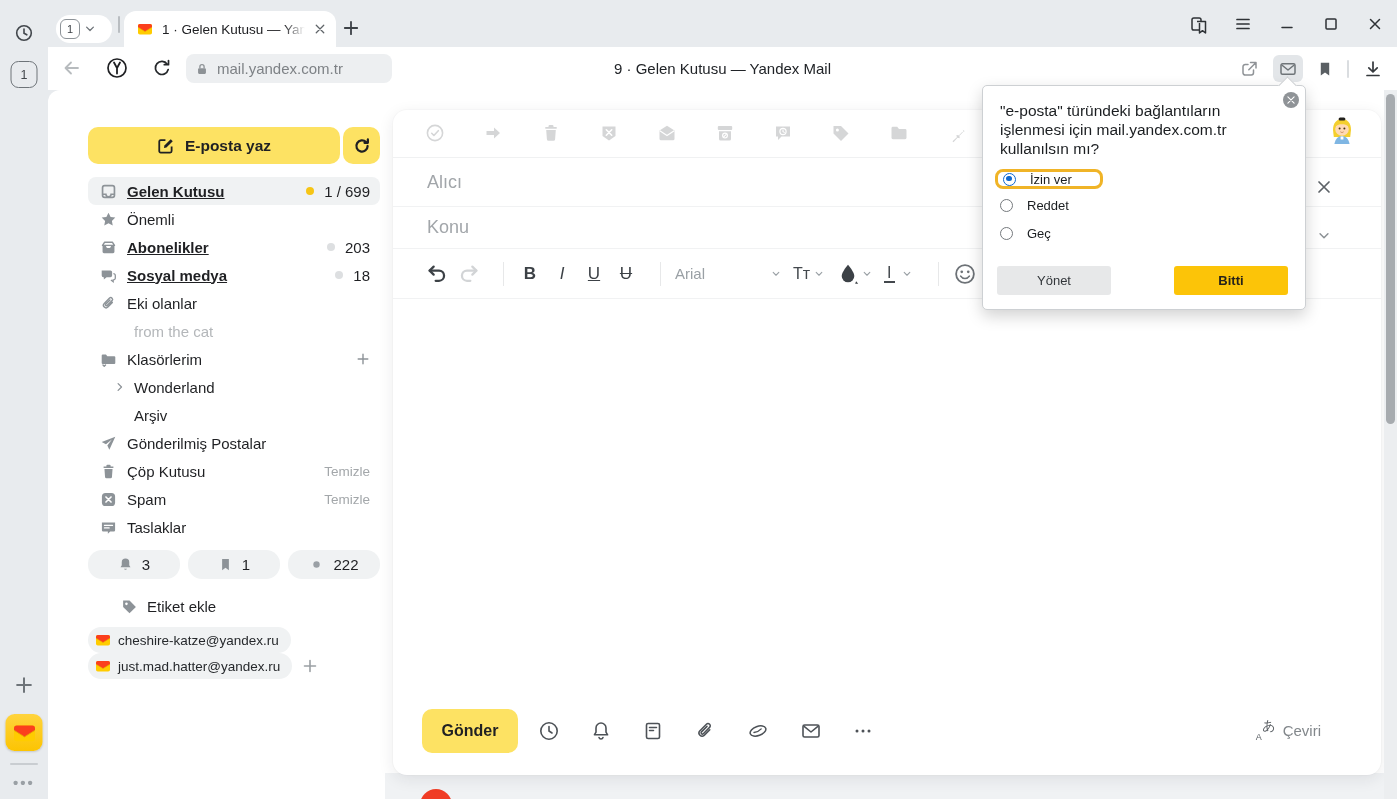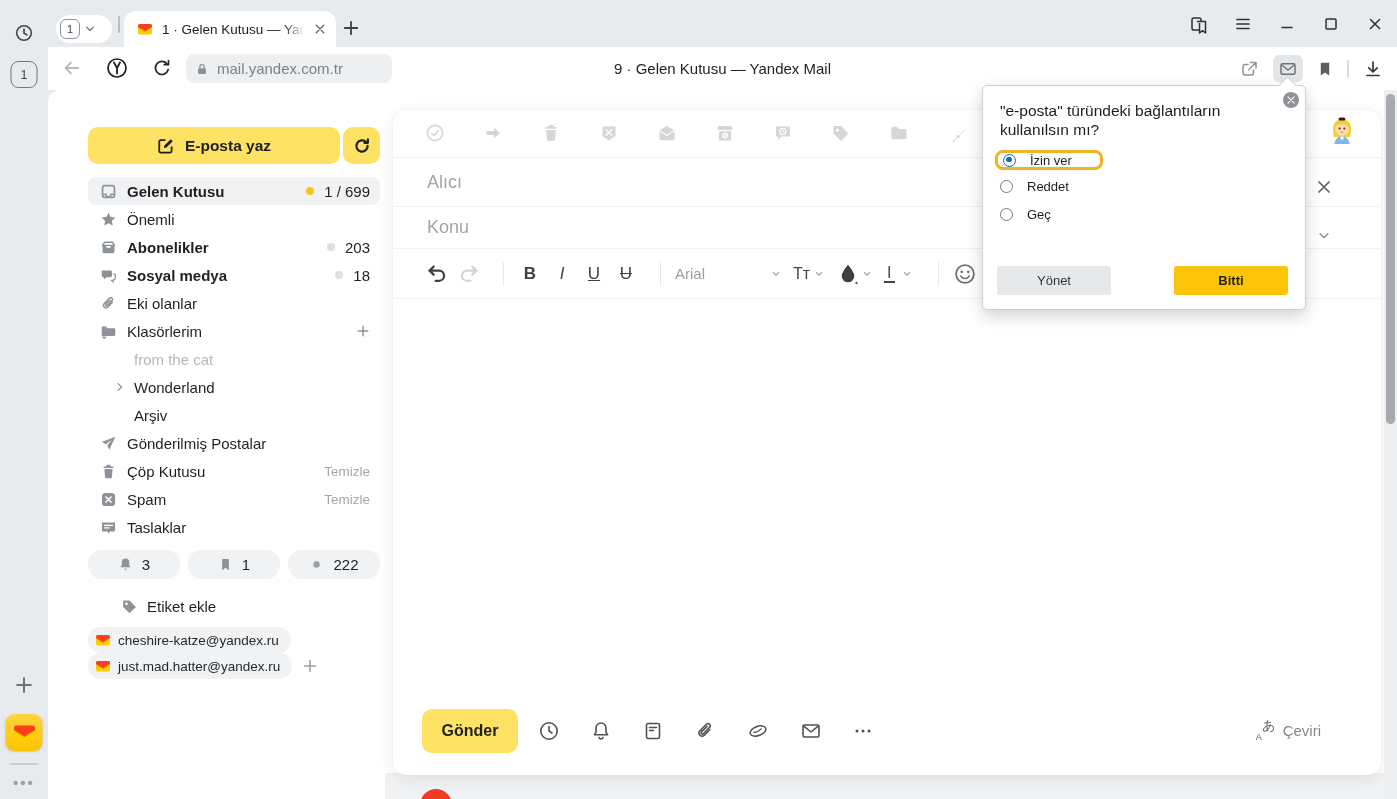"işlenmesi için mail.yandex.com.tr" div { html: none -> <div>işlenmesi için mail.yandex.com.tr</div> }
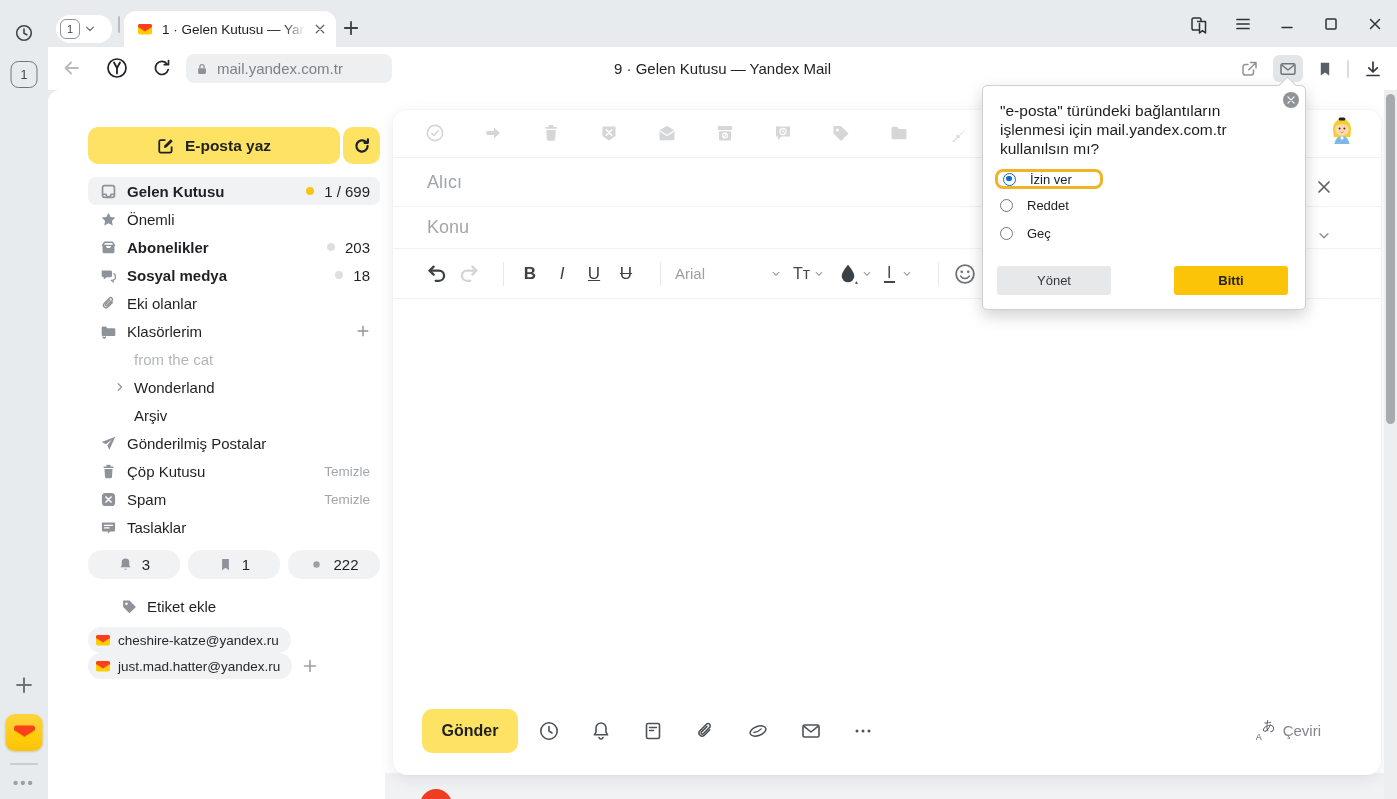"Gelen Kutusu" .slabel.b { text-decoration: none -> underline }
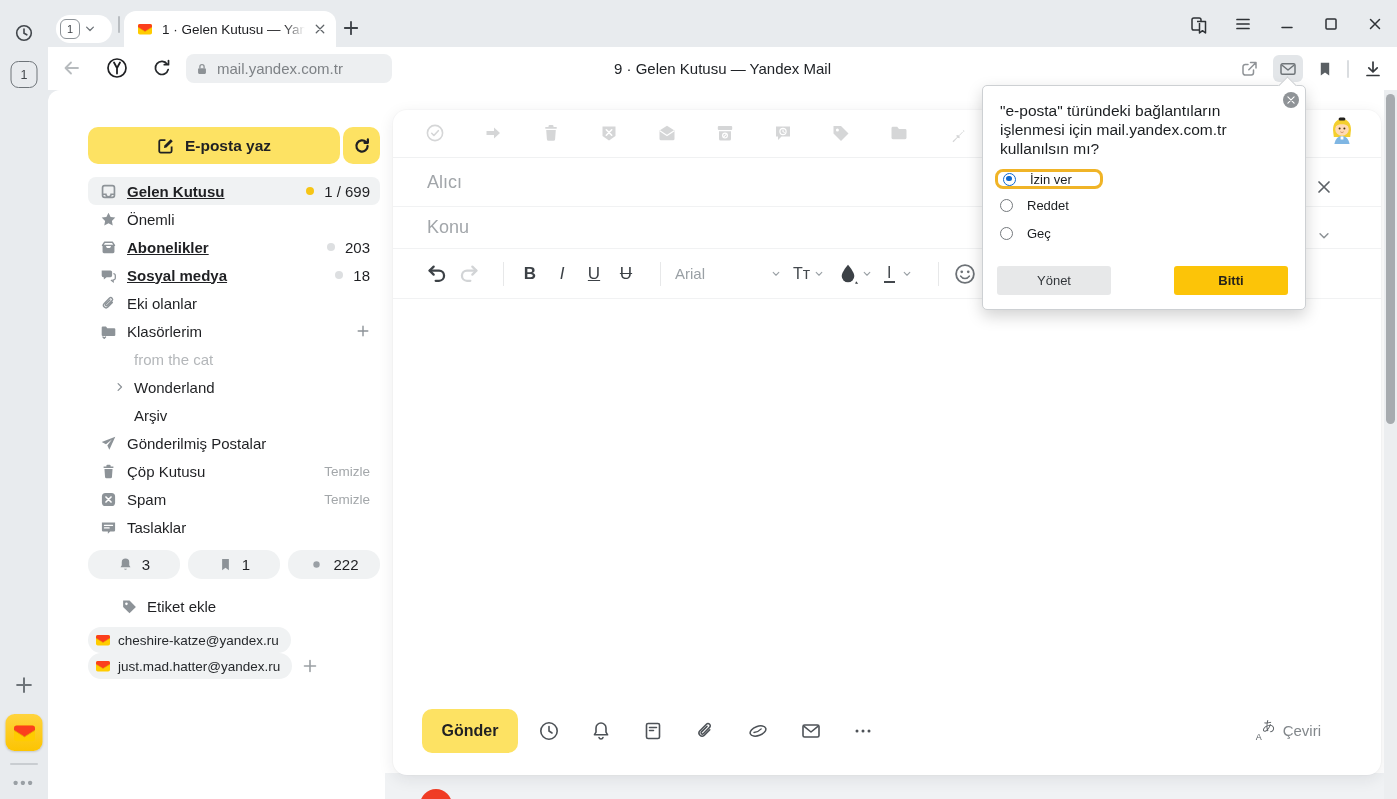"Klasörlerim" div.srow { order: before "from the cat" -> after "from the cat" }
